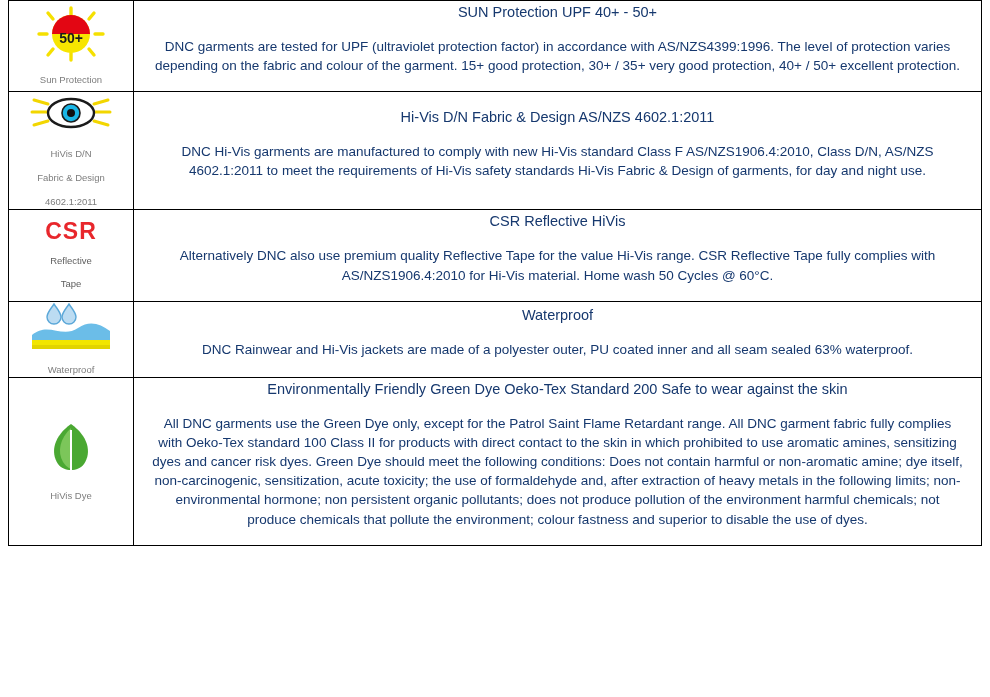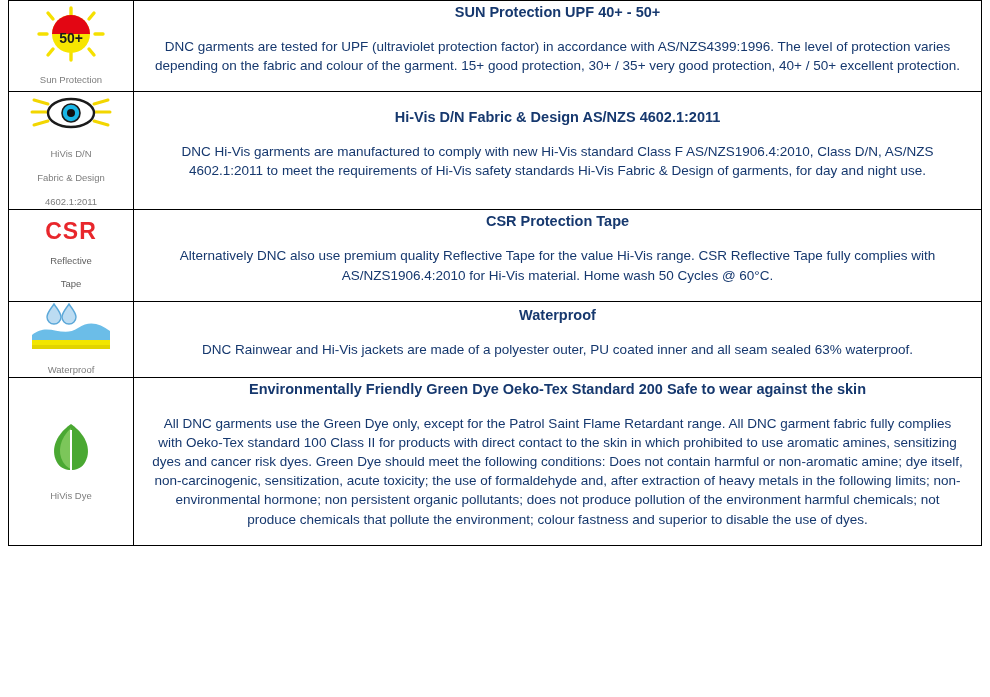"SUN Protection UPF 40+ -" .feat-title { font-weight: bold -> normal }
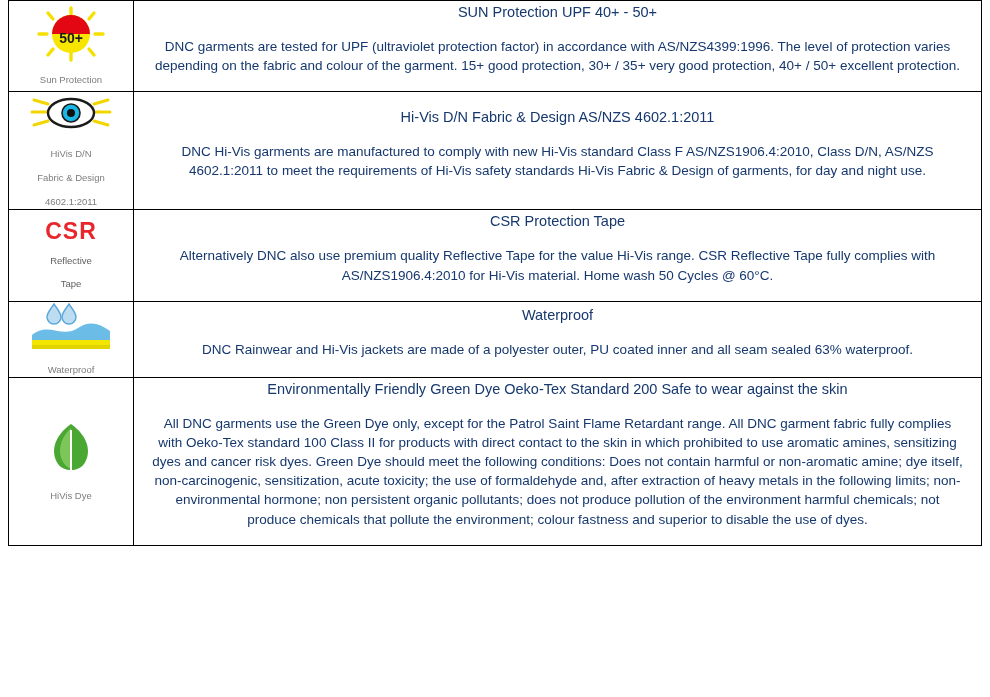"CSR Protection Tape" div.feat-title { text: Protection Tape -> Reflective HiVis }
